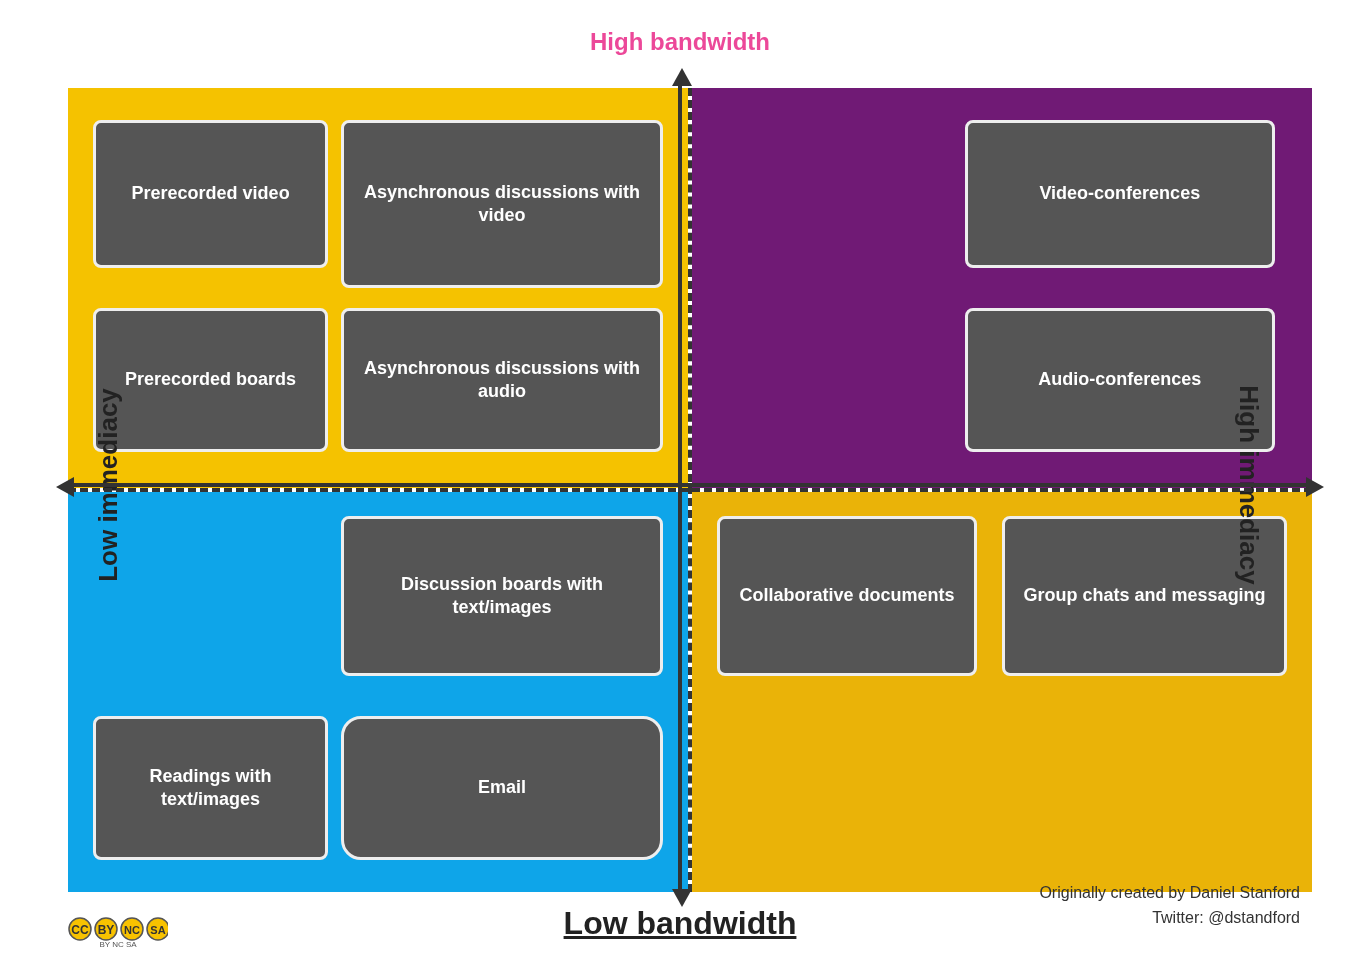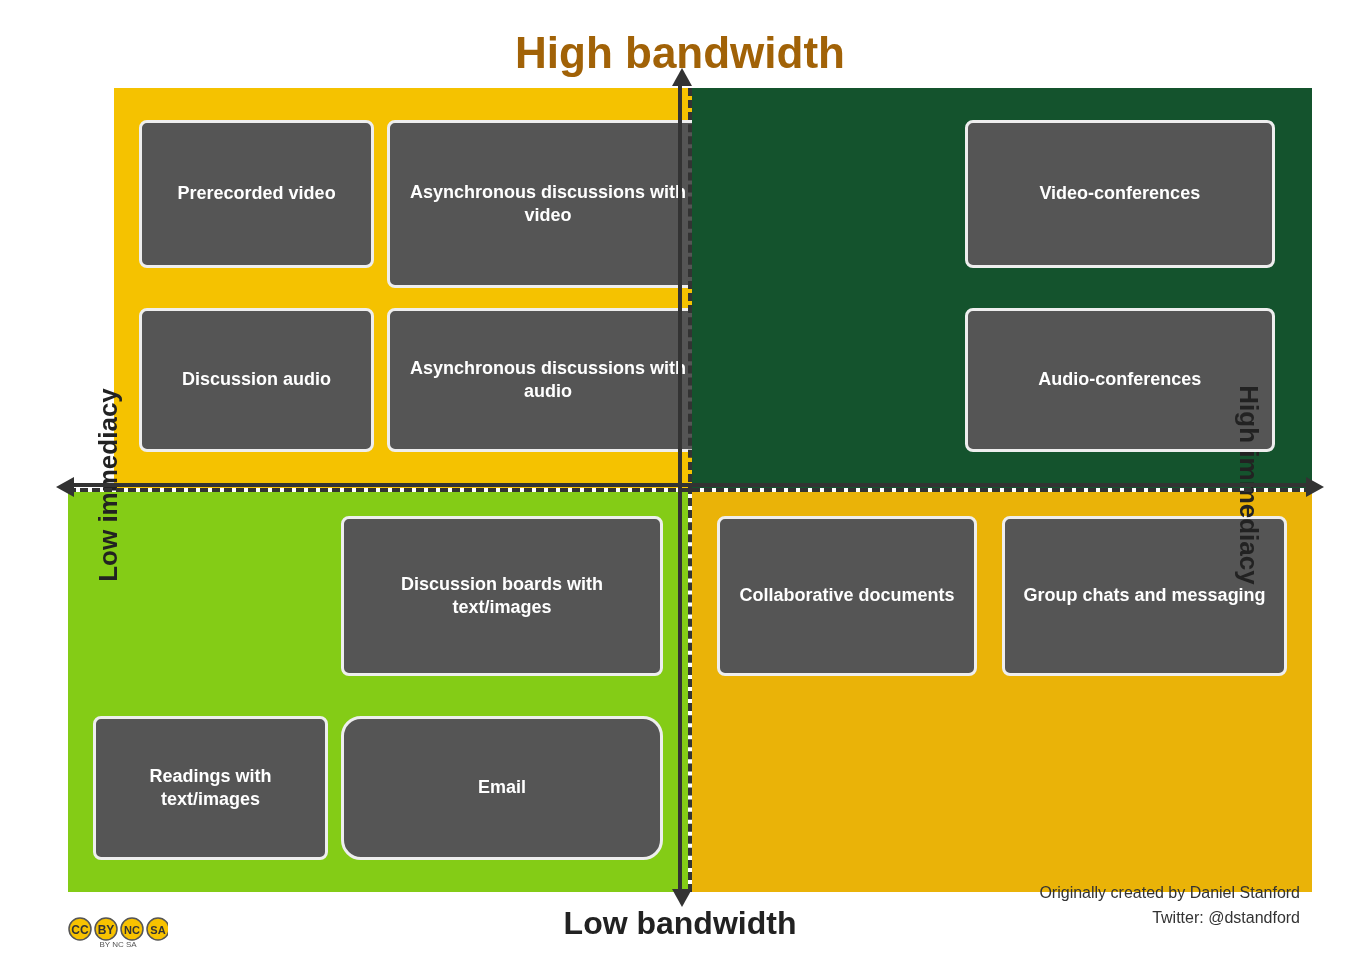"High bandwidth" .label-top { color: #a16207 -> #ec4899; font-size: 44px -> 24px }
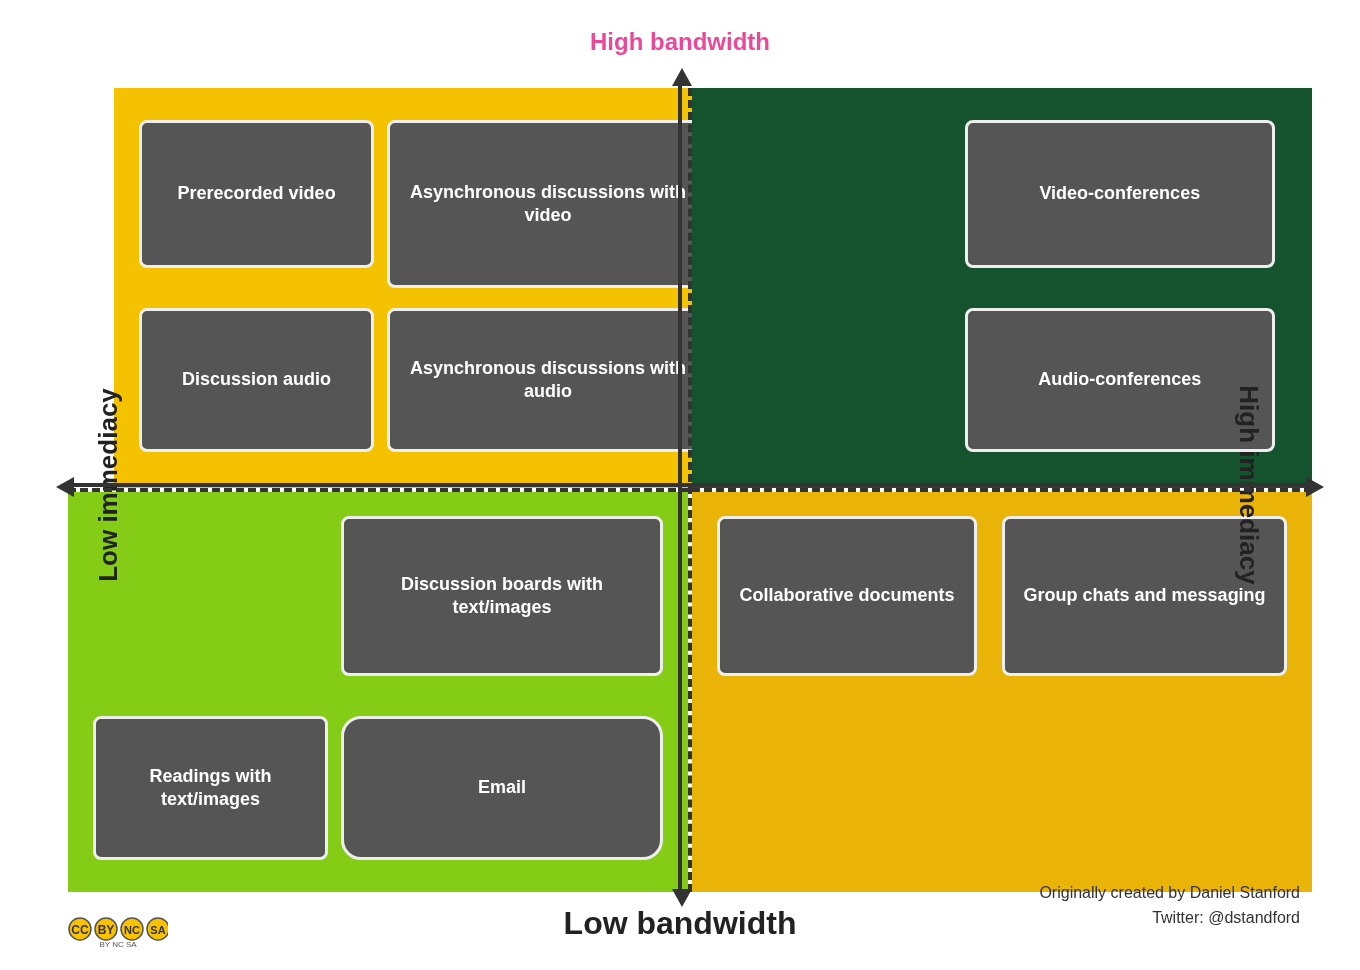"Prerecorded video" .q-top-left { margin-left: 46px -> none }
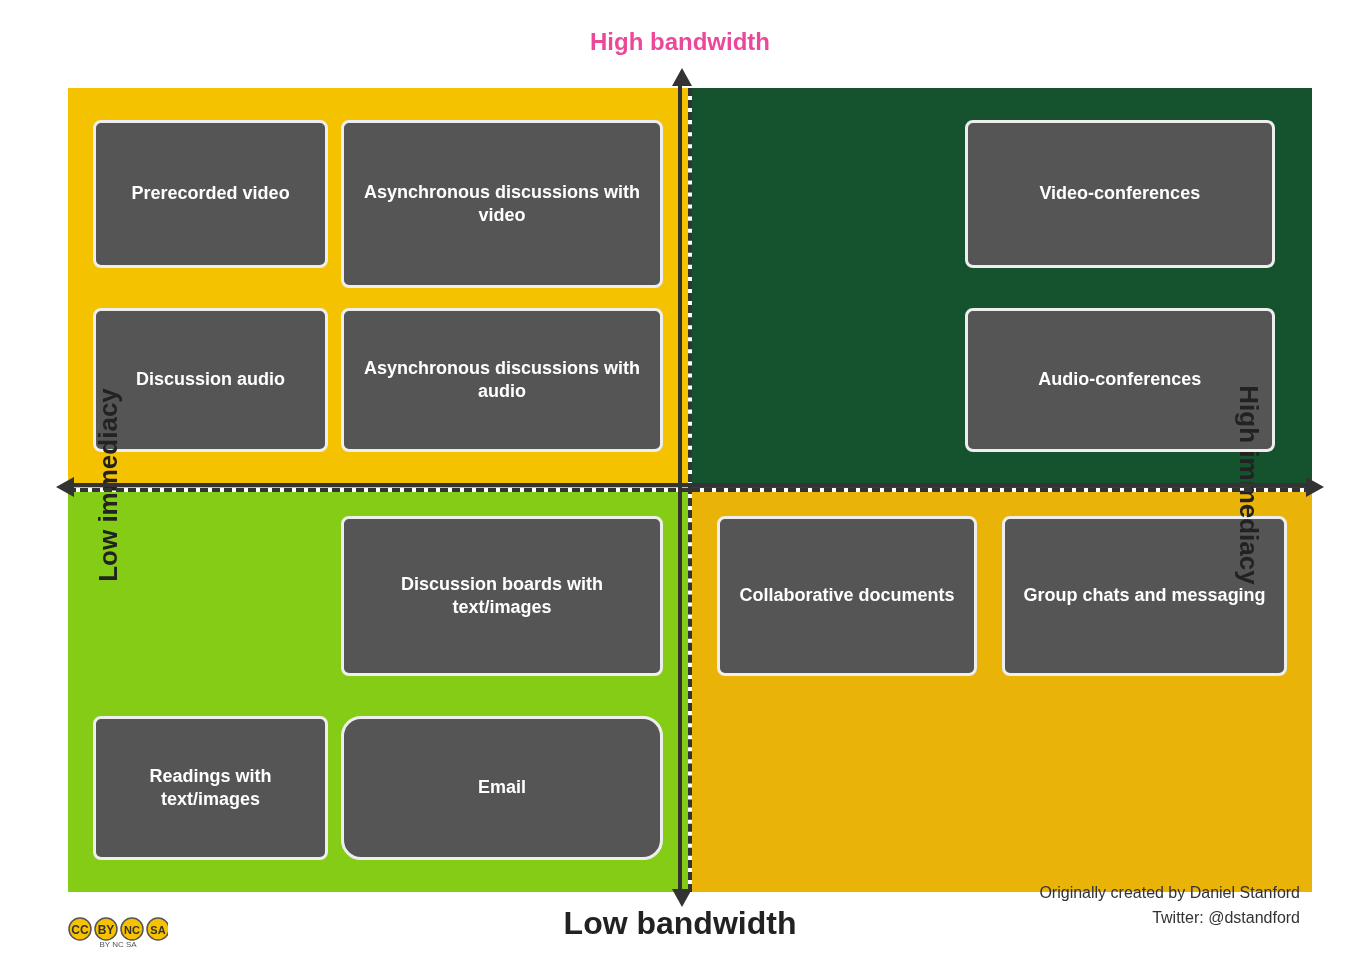"Video-conferences" .q-top-right { background: #14532d -> #701a75 }
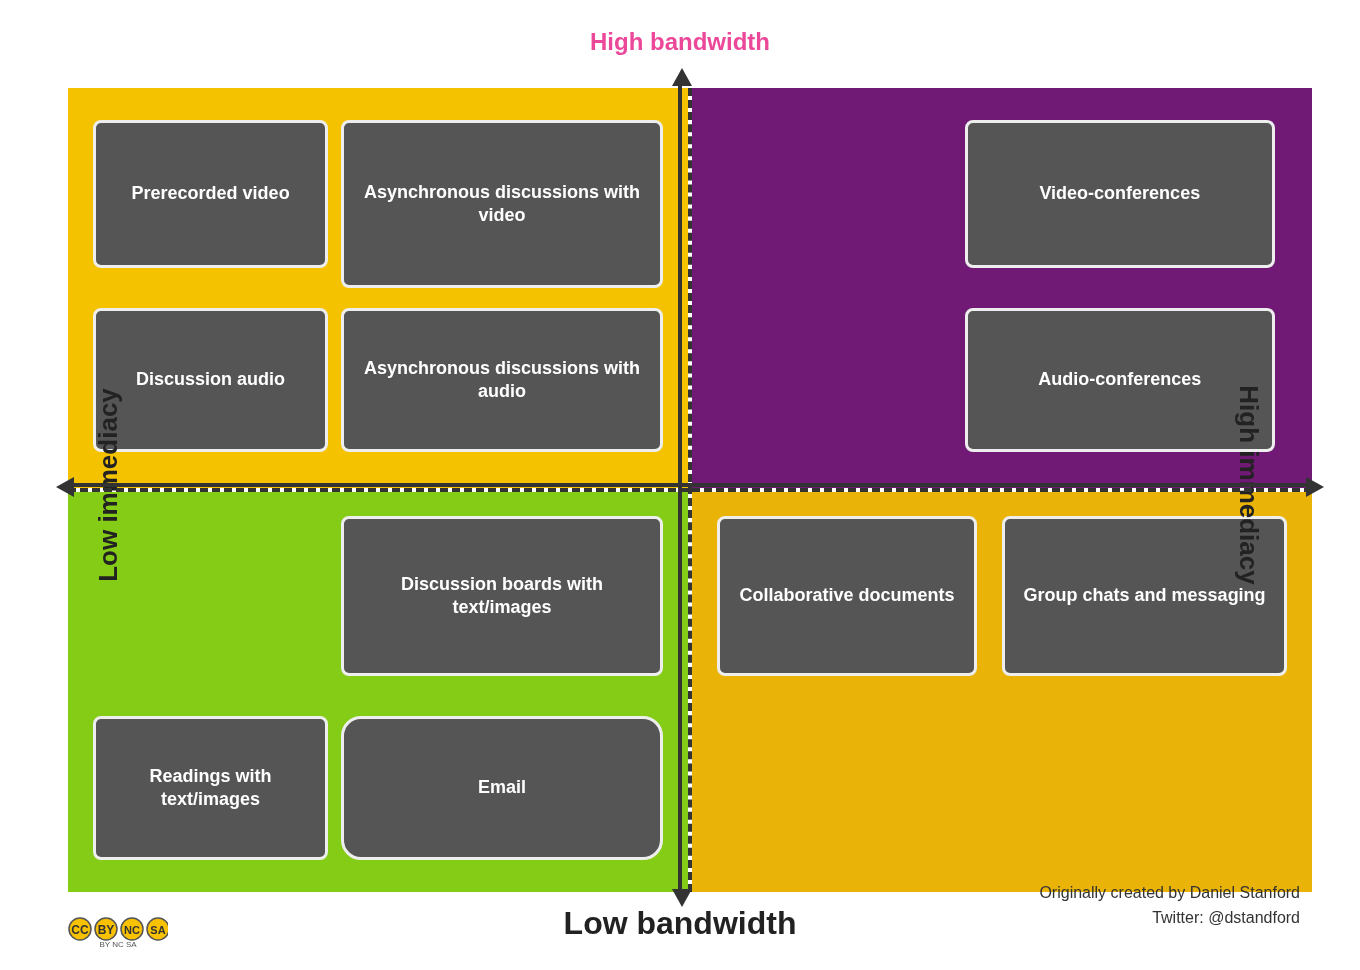"Discussion audio" span { text: Discussion audio -> Prerecorded boards }
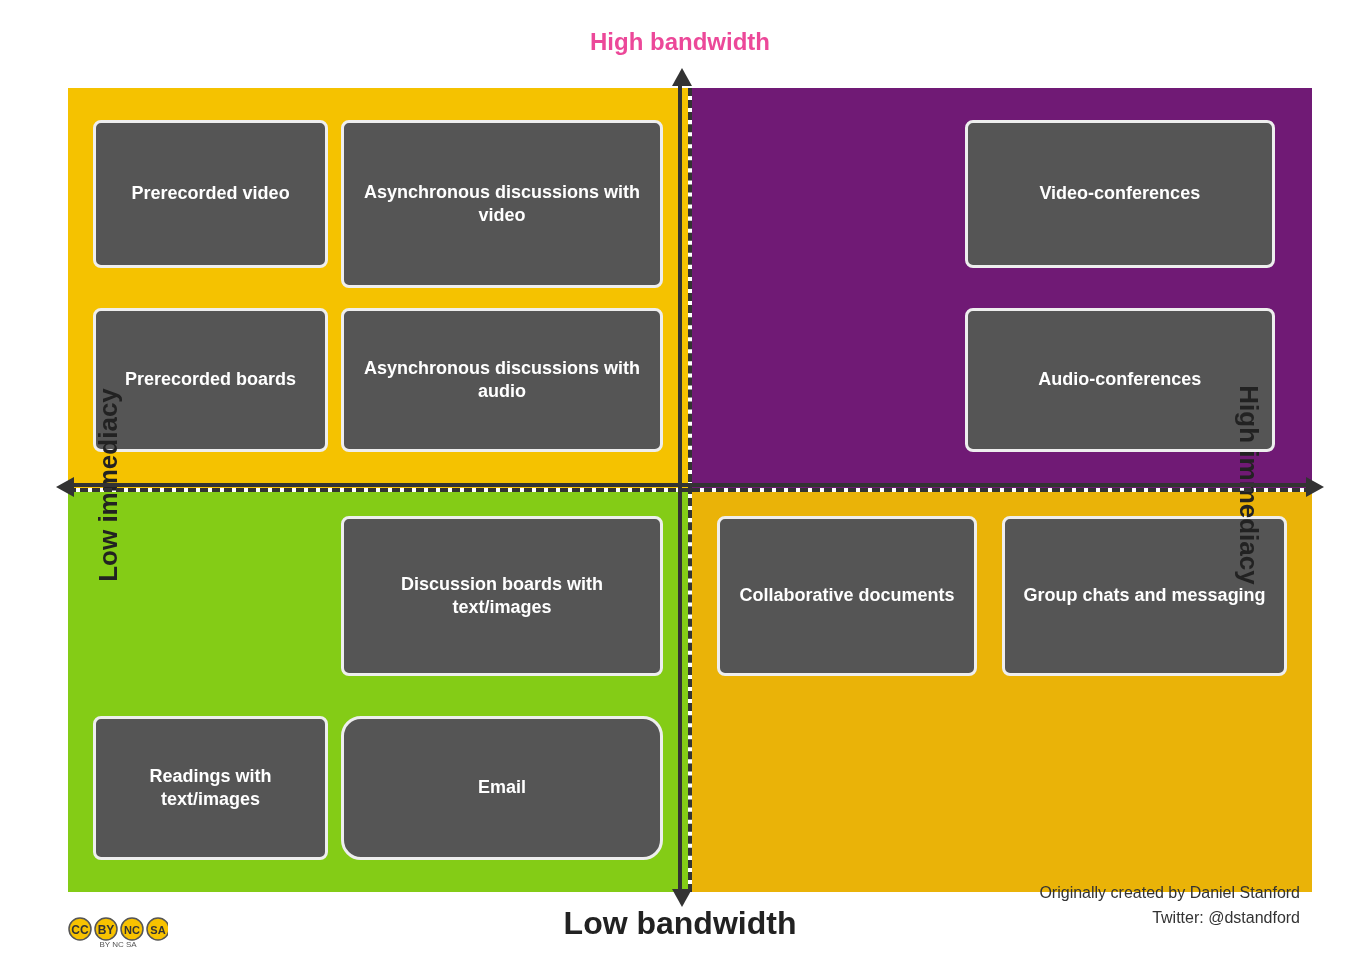"Discussion boards with text/images" .q-bottom-left { background: #84cc16 -> #0ea5e9 }
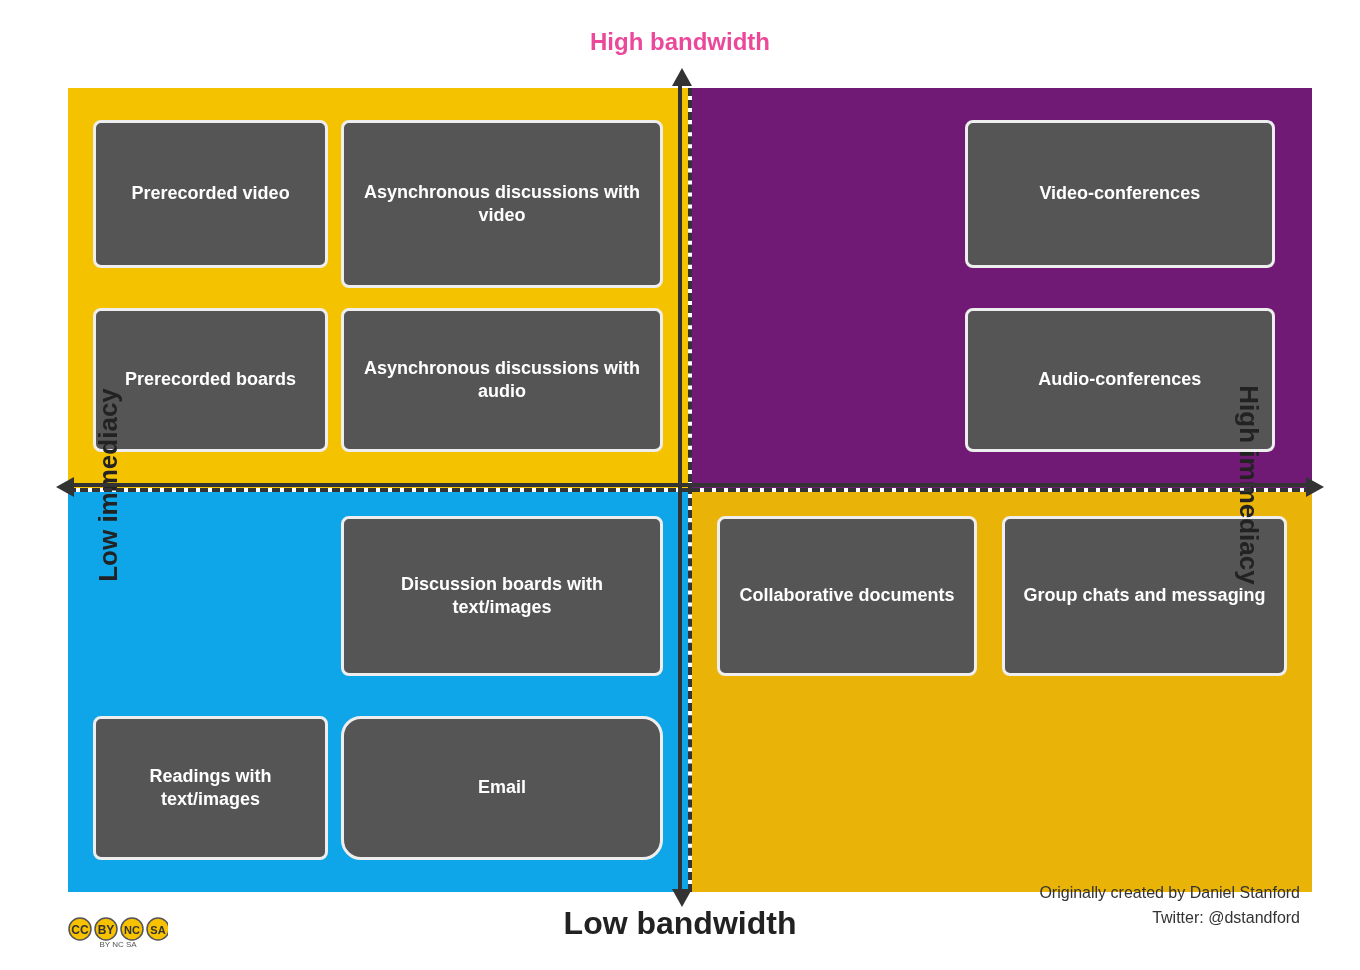"Low bandwidth" .label-bottom { text-decoration: none -> underline }
